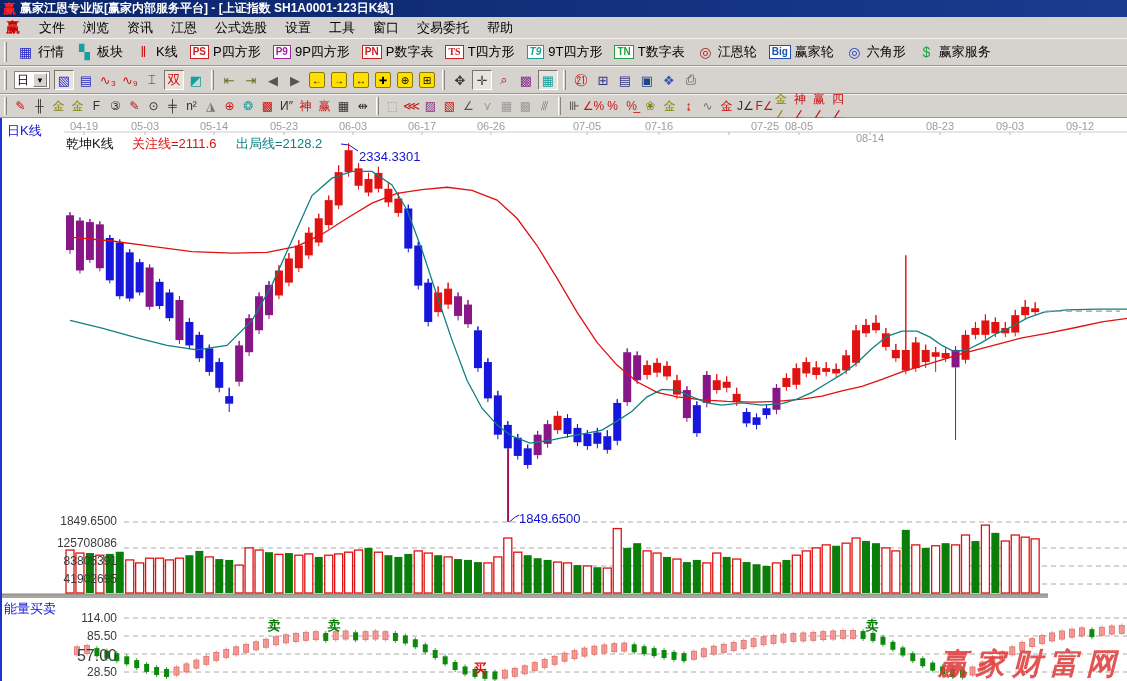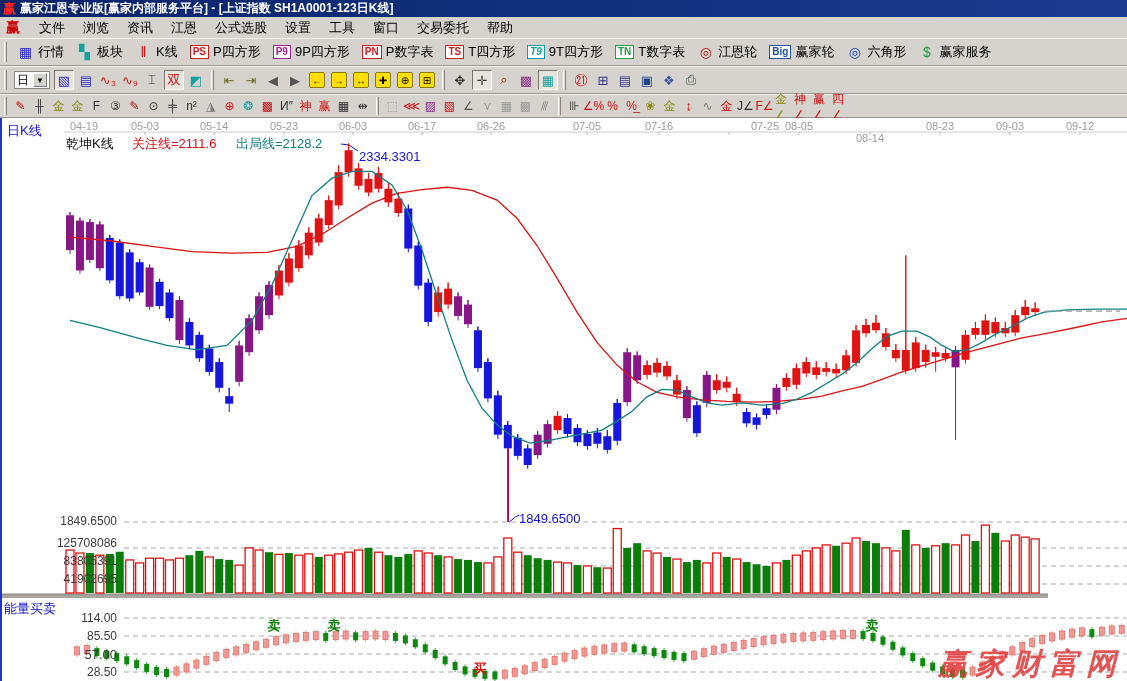"TS" span.chip { font-family: none -> Liberation Serif, serif }
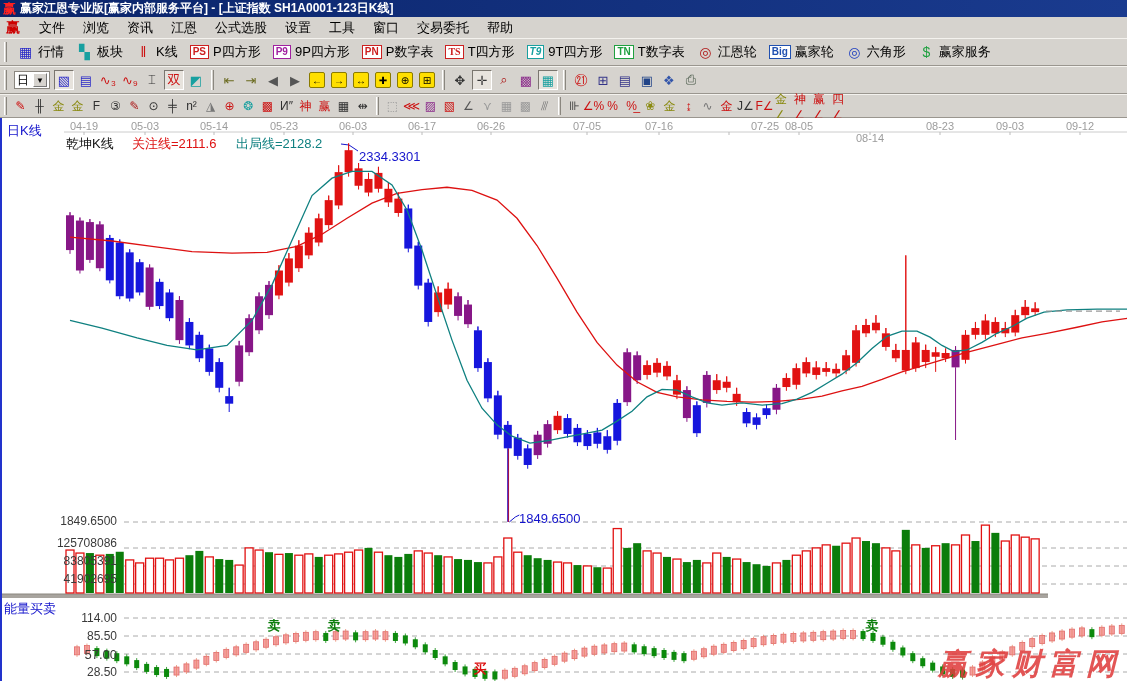"57.00" div.lbl { font-size: 13px -> 16px }
